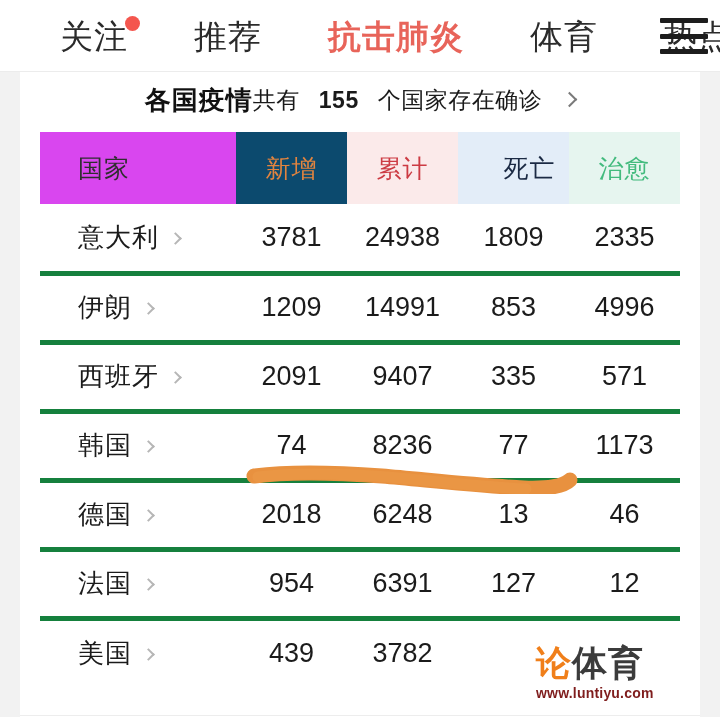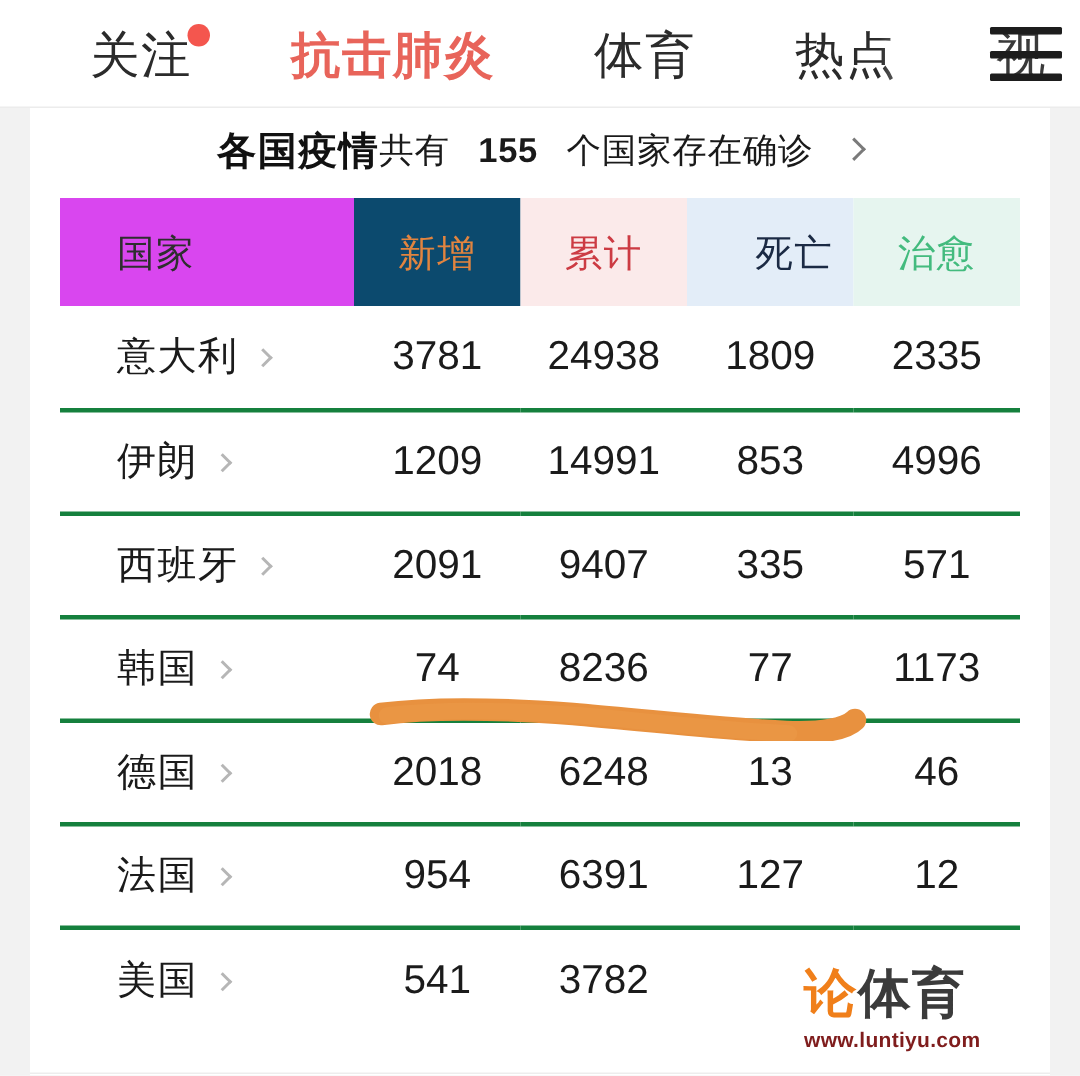"推荐" div.nav-item { html: none -> <div> <span>推荐</span> </div> }
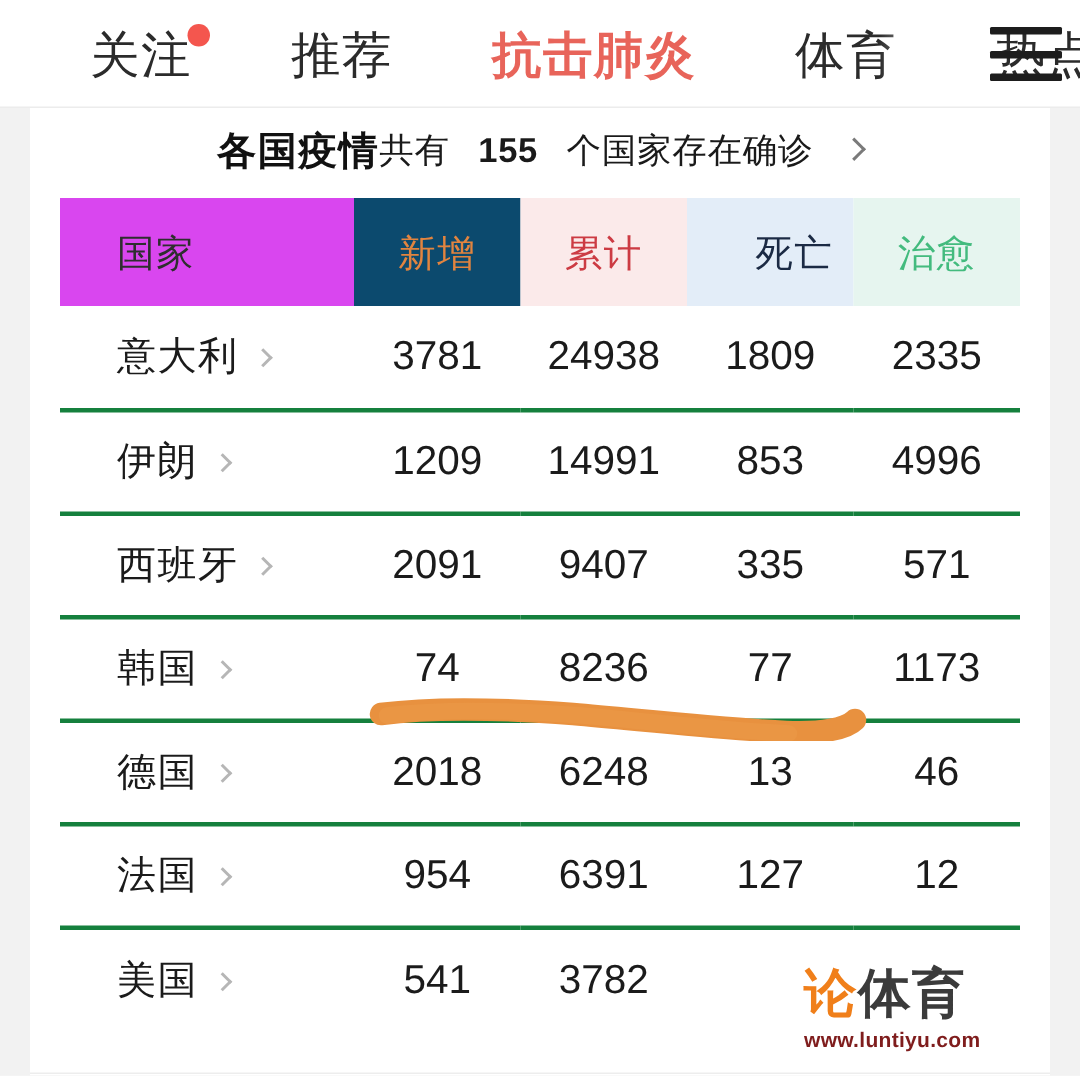"意大利" tbody td { border-bottom: 3px solid #15803d -> 5px solid #15803d }
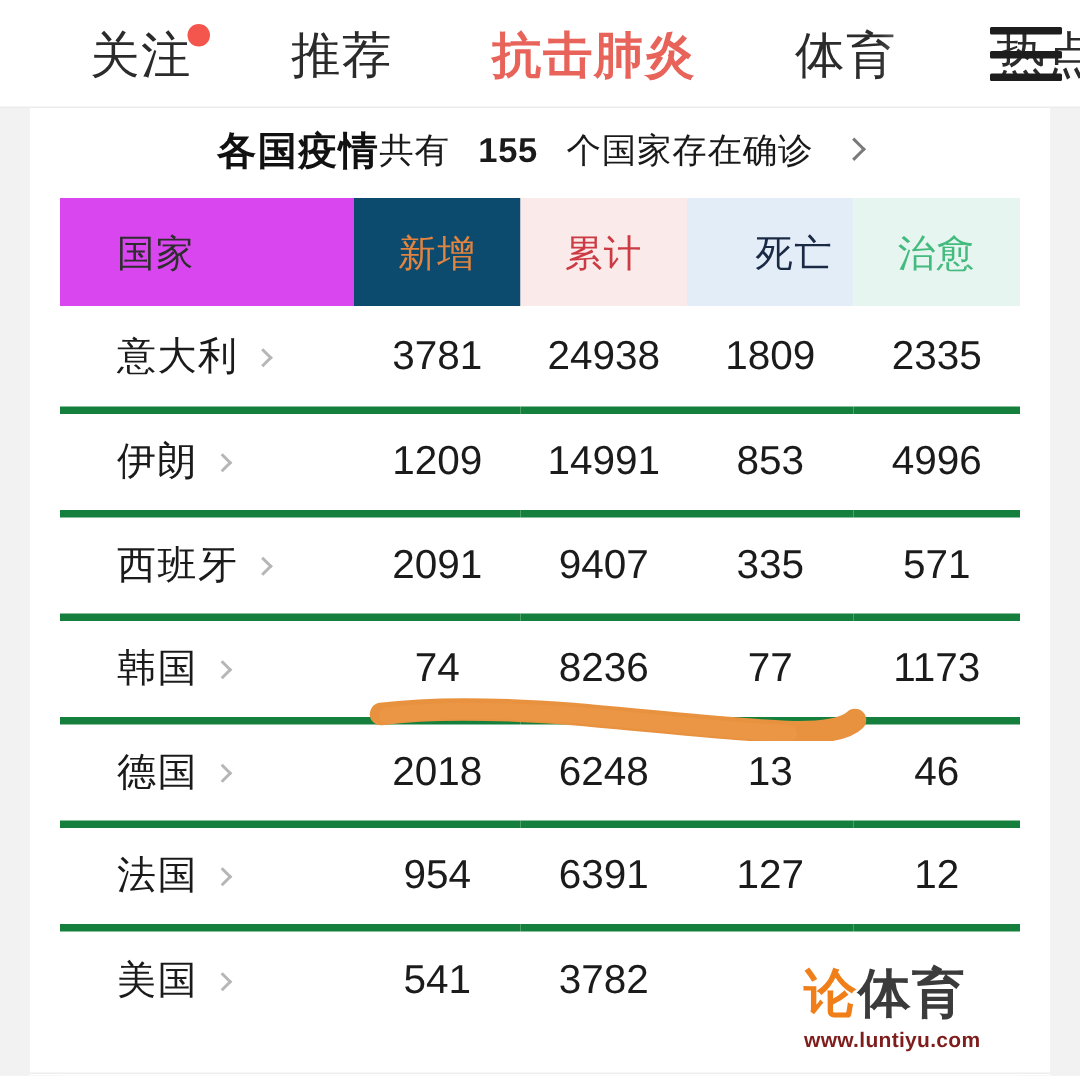"541" td { text: 541 -> 439 }
